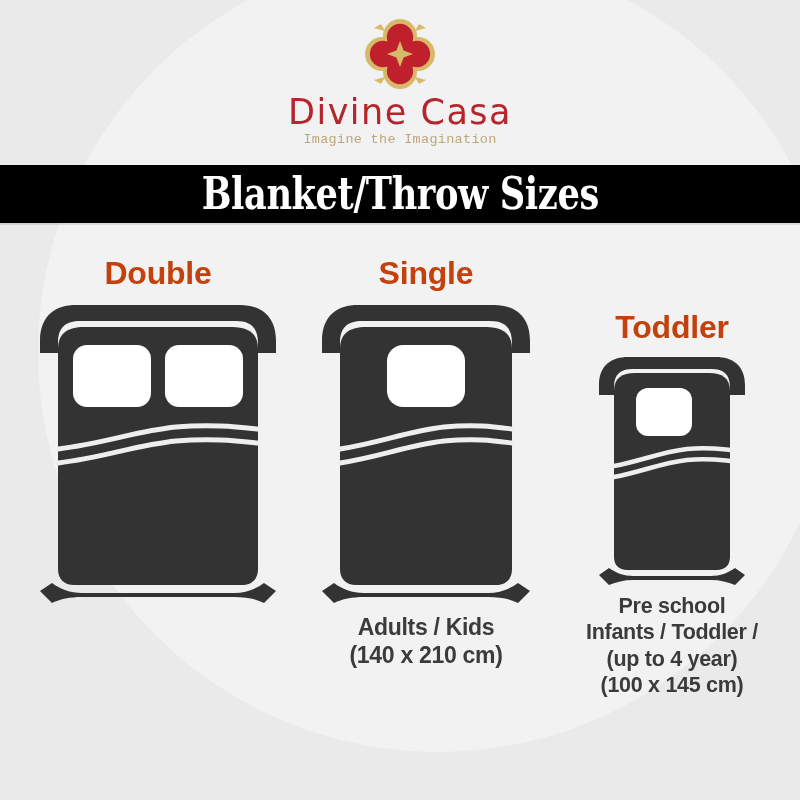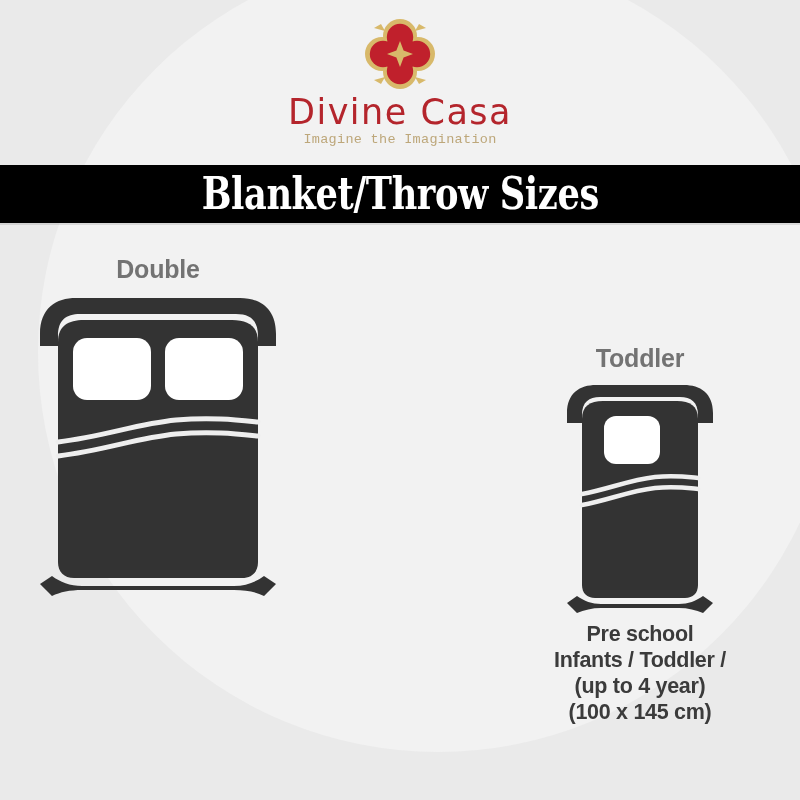"Double" .bed-title { color: #737373 -> #c2410c; font-size: 25px -> 32px }
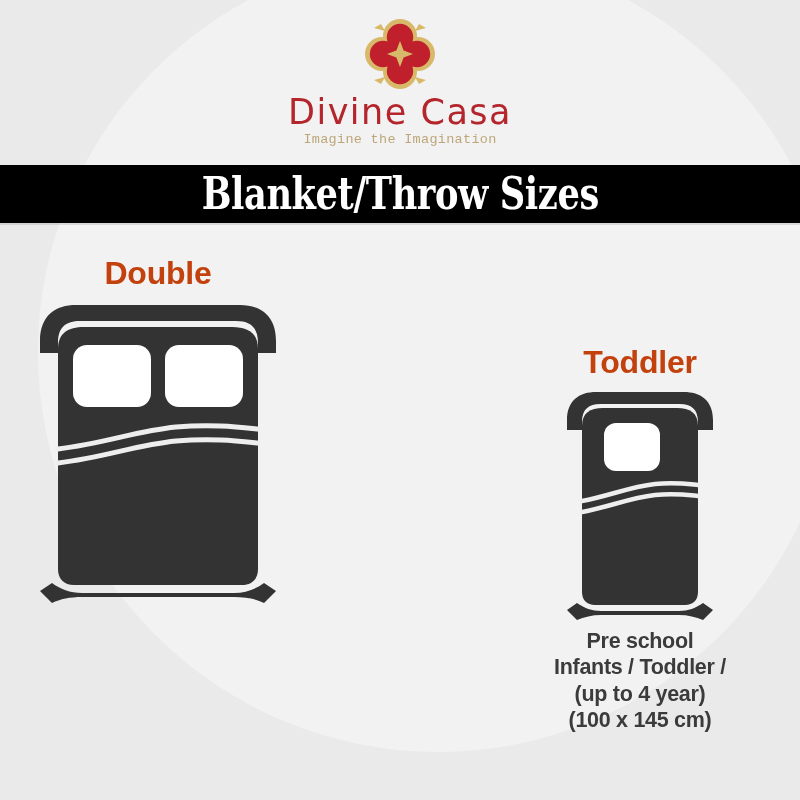"Single" div.bed-col { html: none -> <div> <div>Single</div> <svg> <path></path> <path></path> <rect></rect> <path></path> <path></path> <path></path> </svg> <div> <span>Adults / Kids</span> <span>(140 x 210 cm)</span> </div> </div> }
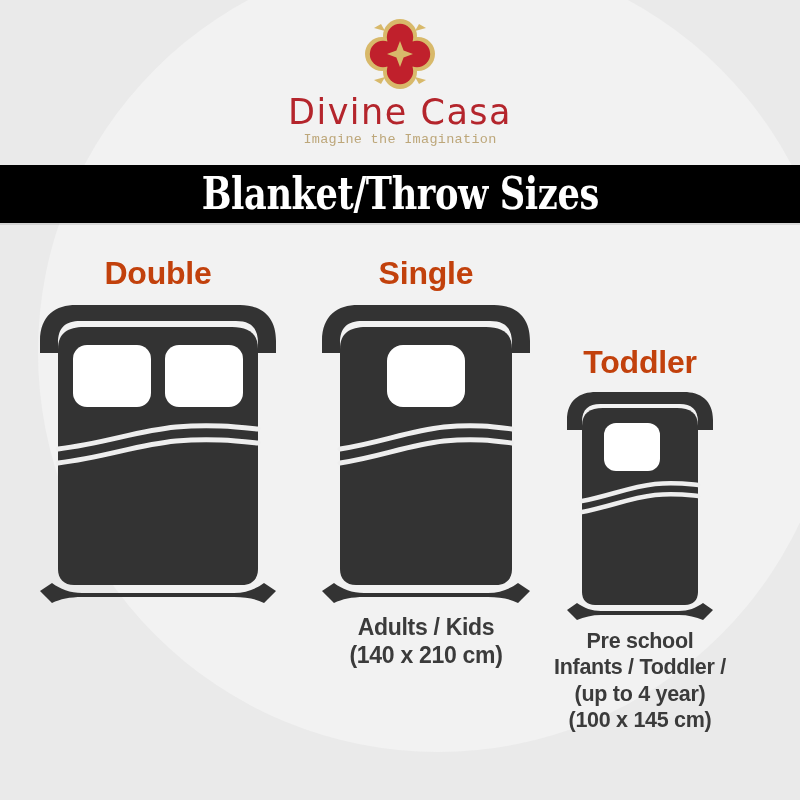"Toddler" .bed-col.toddler { left: 520px -> 552px; margin-top: 35px -> none }
